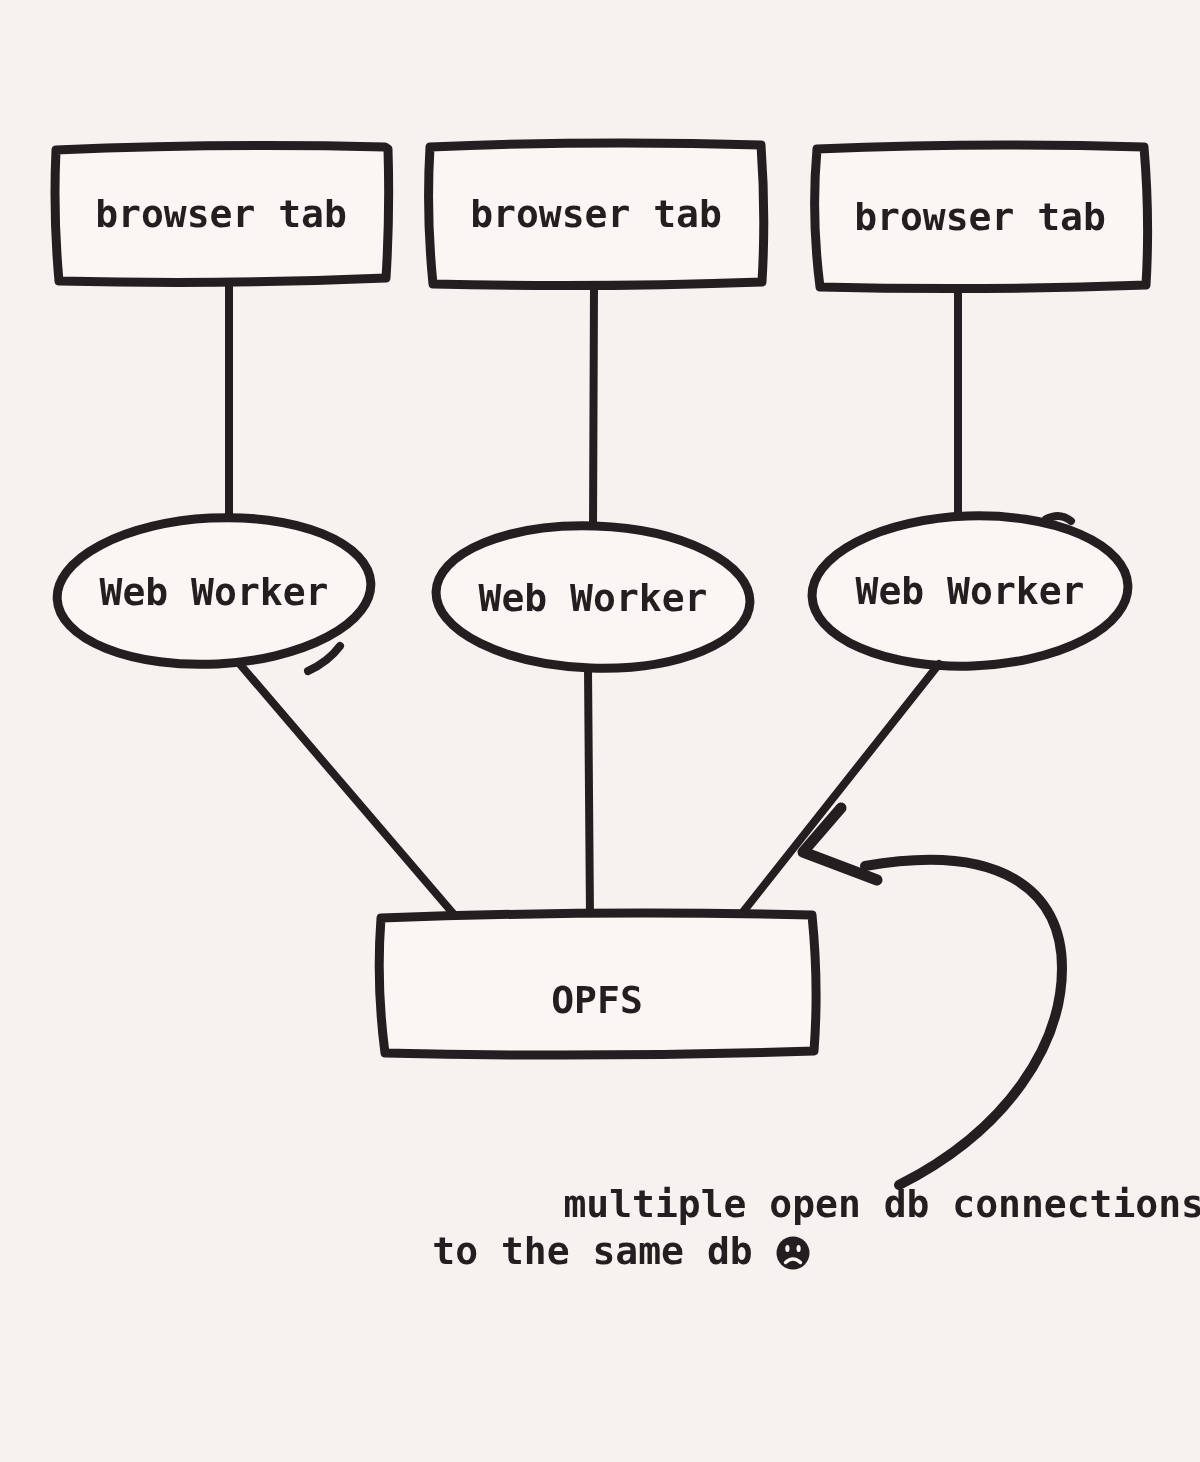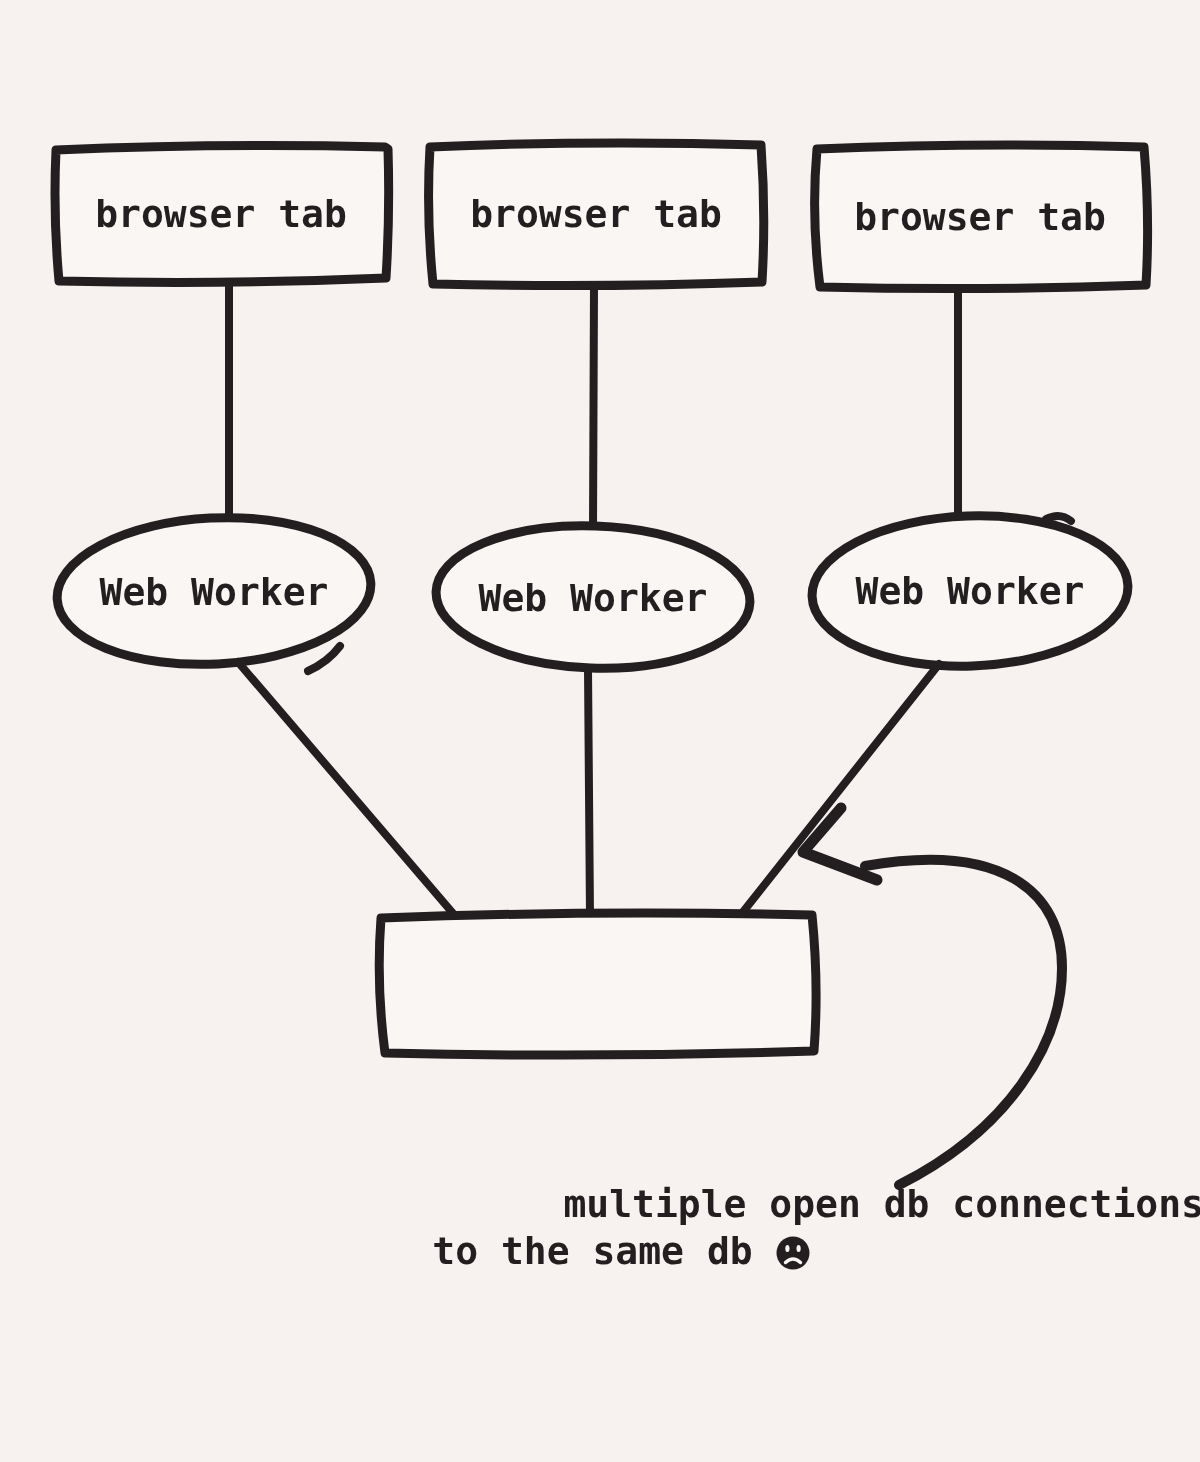"OPFS" div { html: none -> <div>OPFS</div> }
